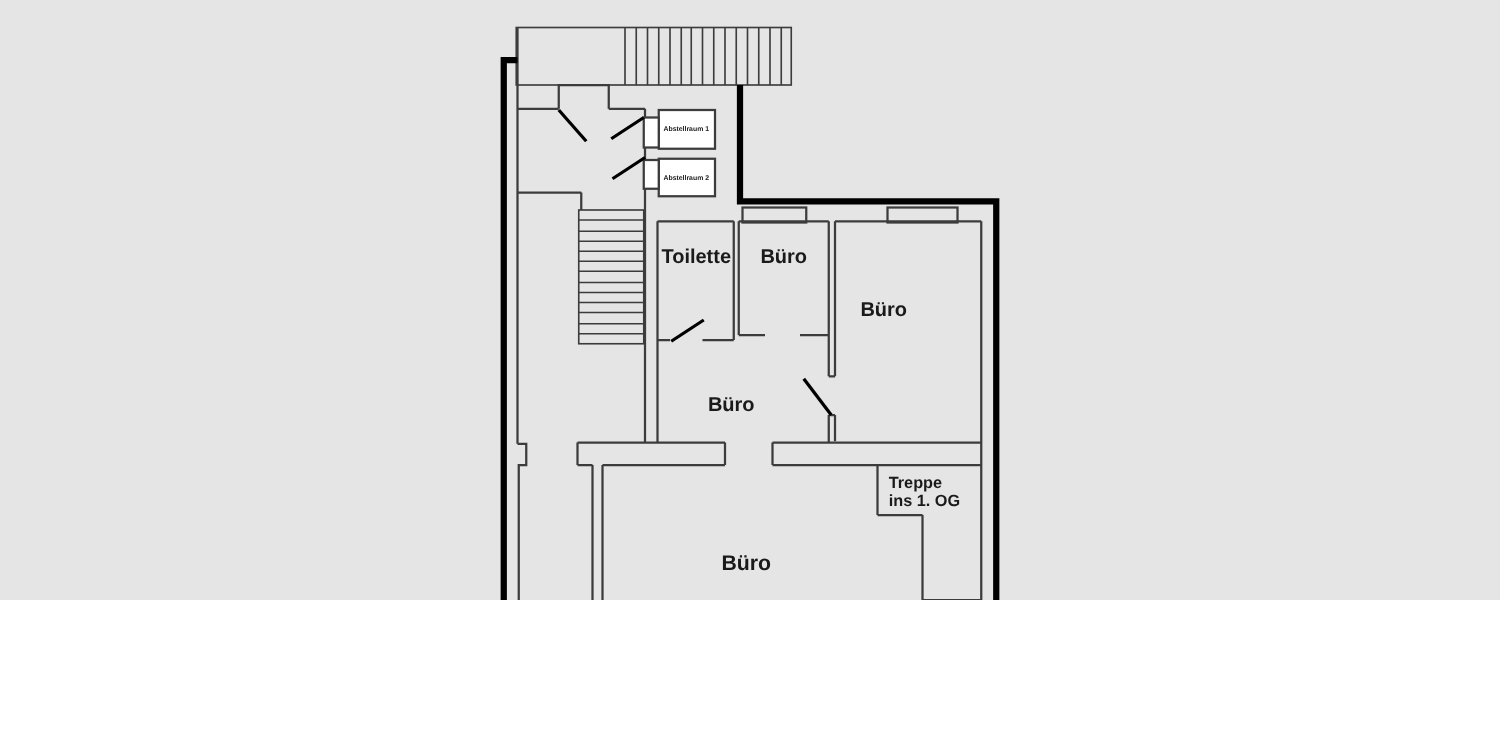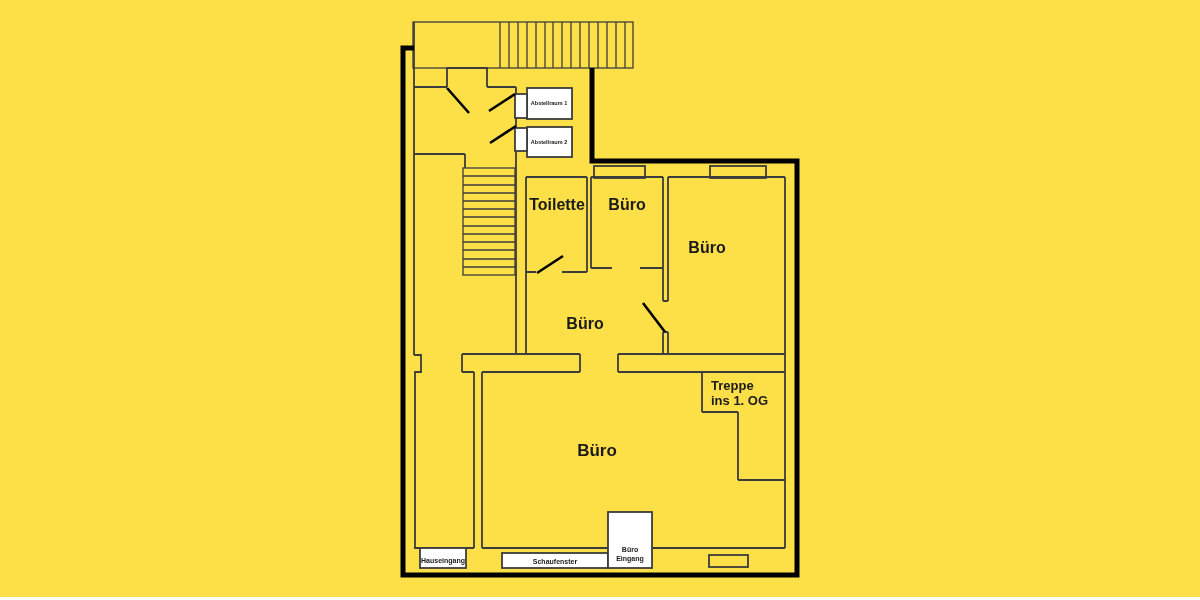"Toilette" .stage { background: #fde047 -> #e5e5e5; height: 597px -> 480px }
